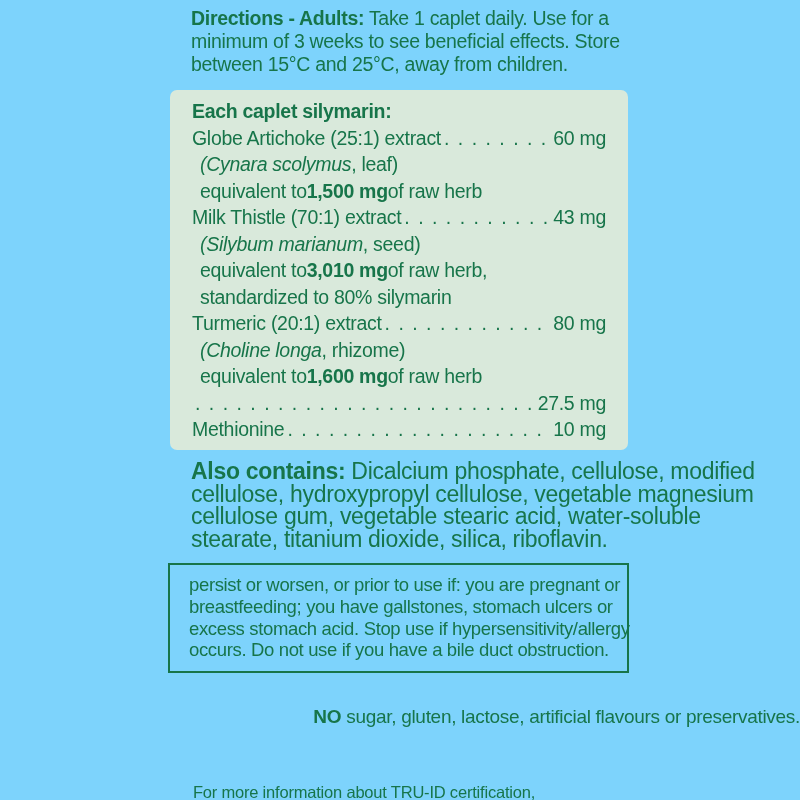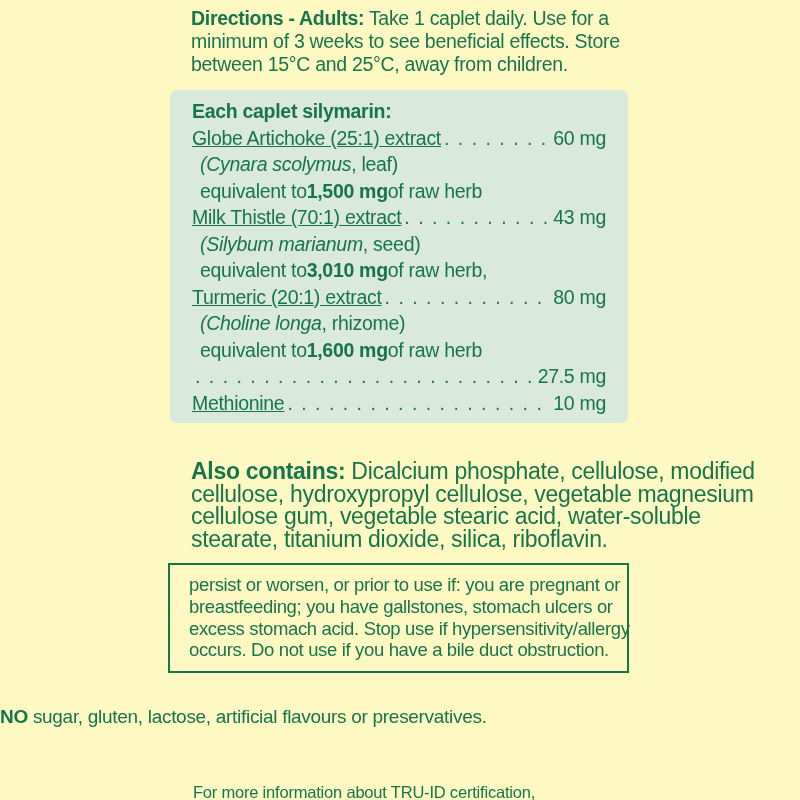"Directions - Adults: Take 1" .page { background: #fef9c3 -> #7dd3fc }
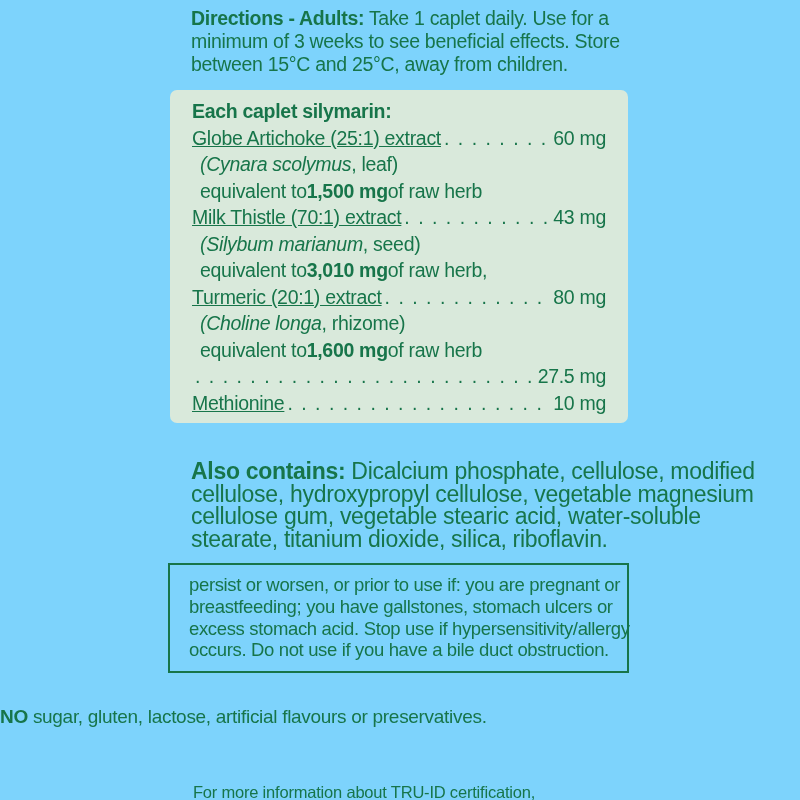"Globe Artichoke (25:1) extract" .row .name { text-decoration: underline -> none }
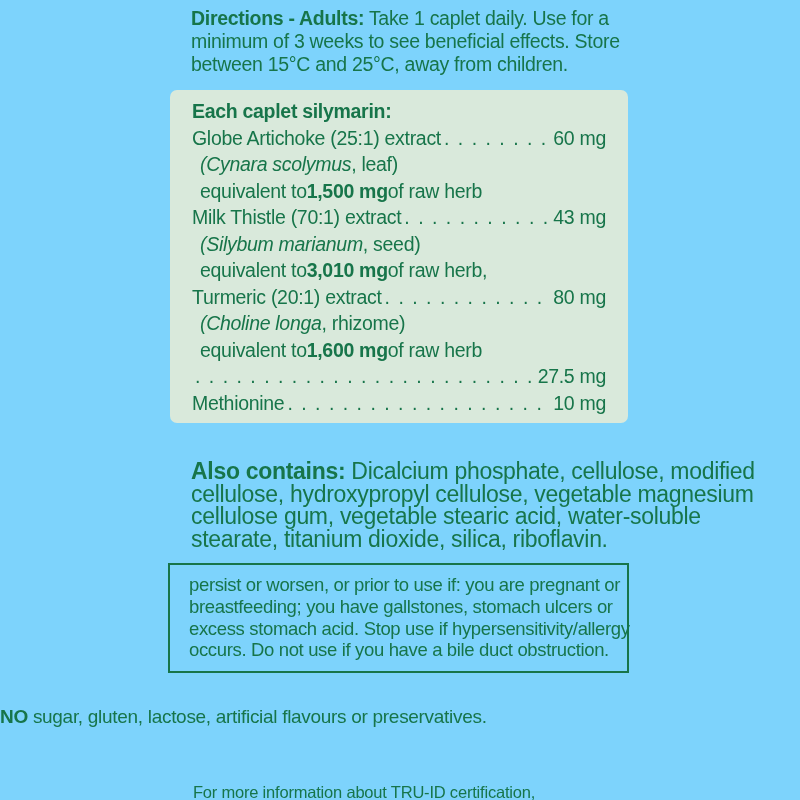"standardized to 80% silymarin" div.row { html: none -> <div> <span>standardized to 80% silymarin</span> </div> }
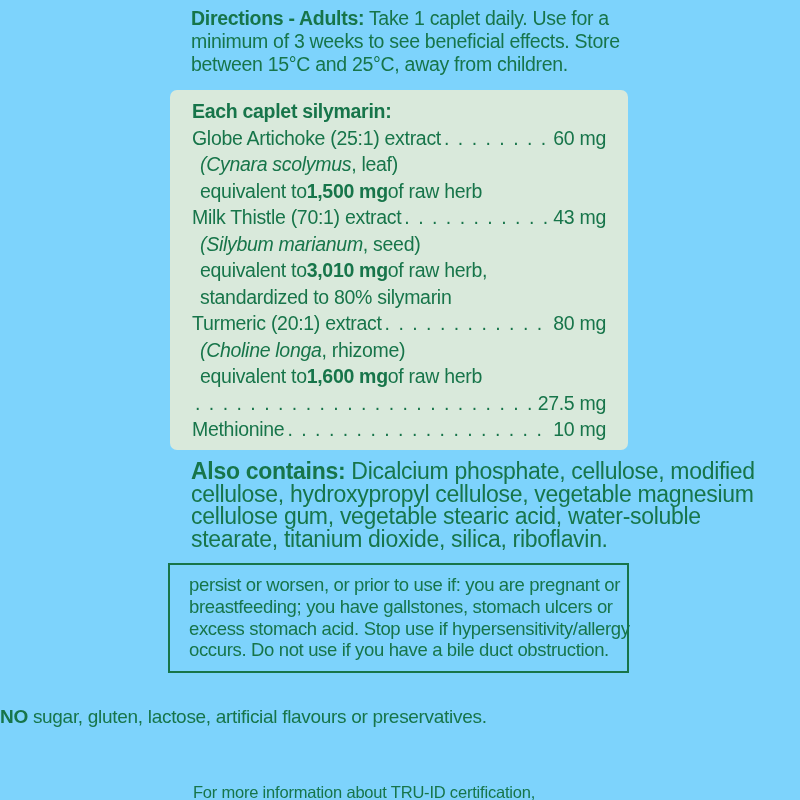"NO sugar, gluten, lactose, artificial" .free-from { text-align: left -> right }
